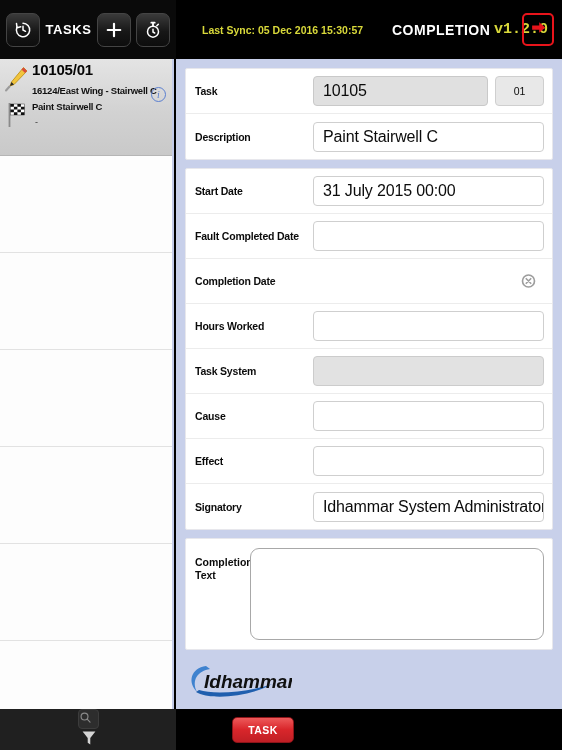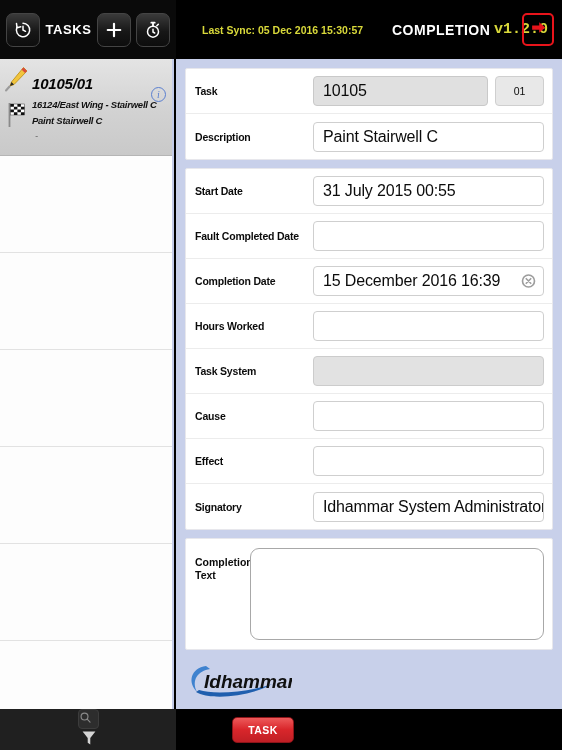"10105/01" .task-body { font-style: italic -> none; top: 16px -> 2px }
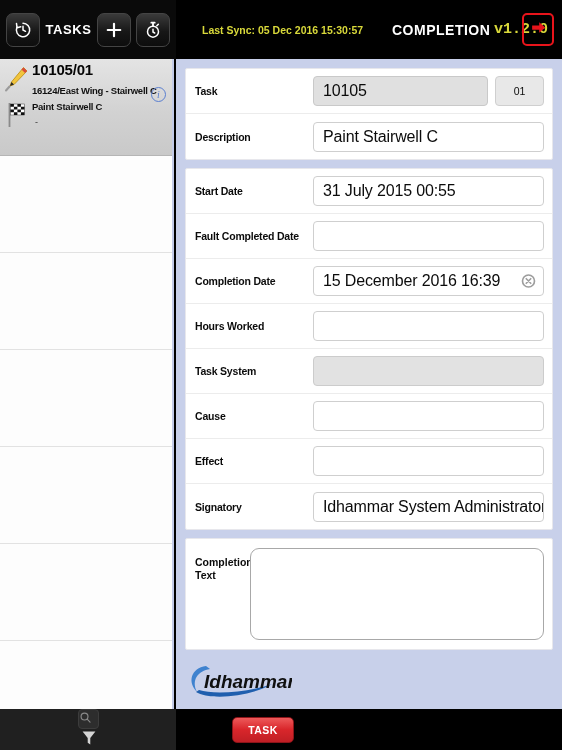"31 July 2015 00:55" div.fval { text: 00:55 -> 00:00 }
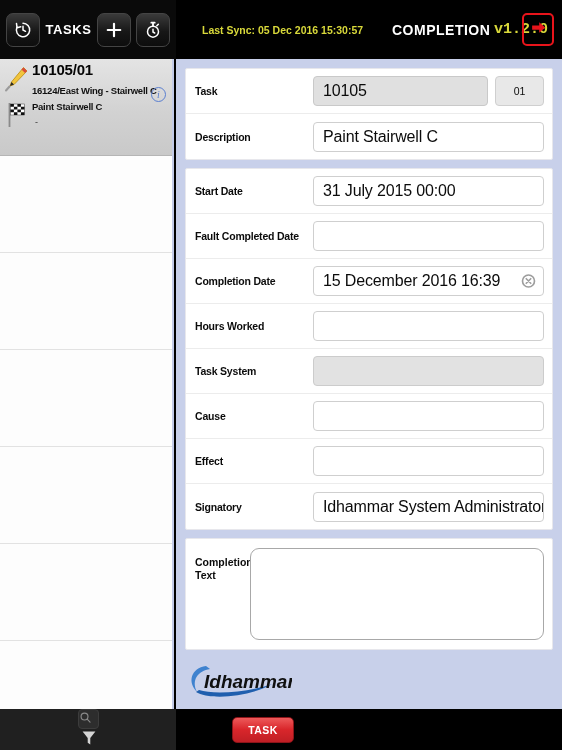"15 December 2016 16:39" div.fval { html: <div>15 December 2016 16:39</div> -> none }
